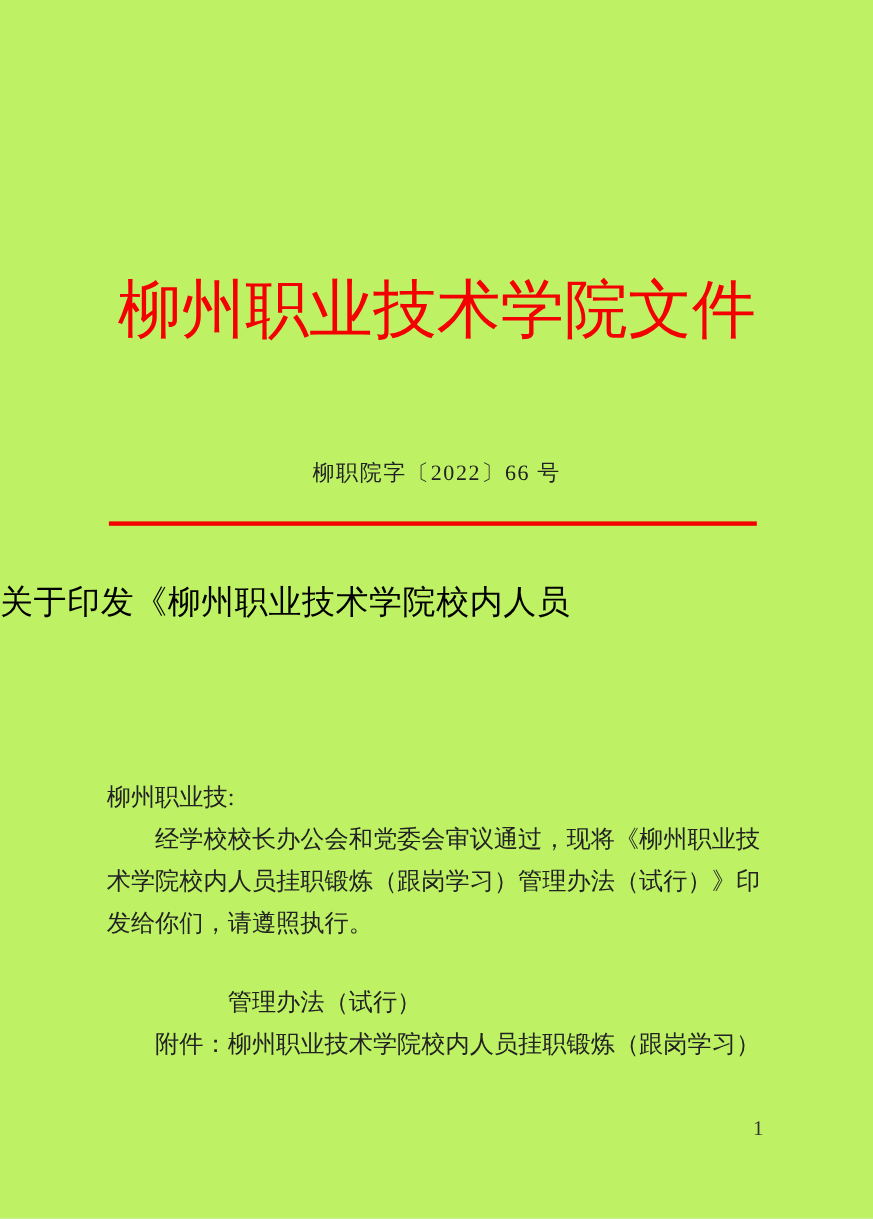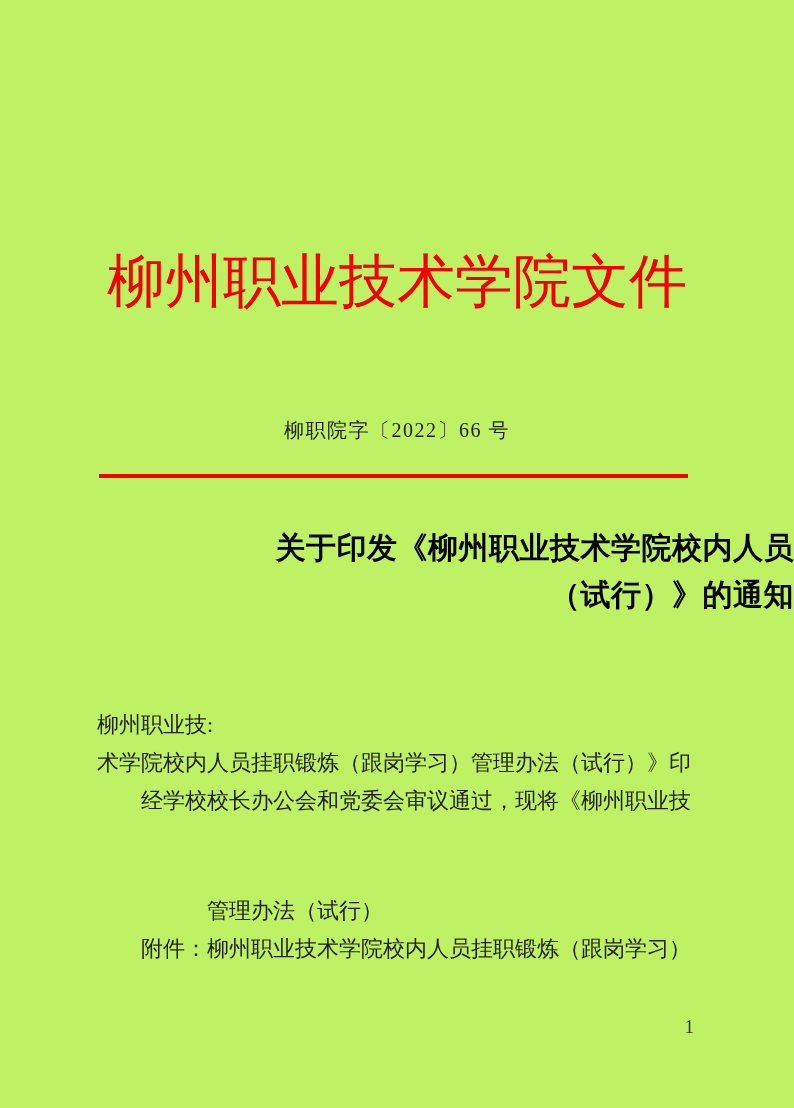"关于印发《柳州职业技术学院校内人员" .notice-title { font-weight: bold -> normal; text-align: right -> left }
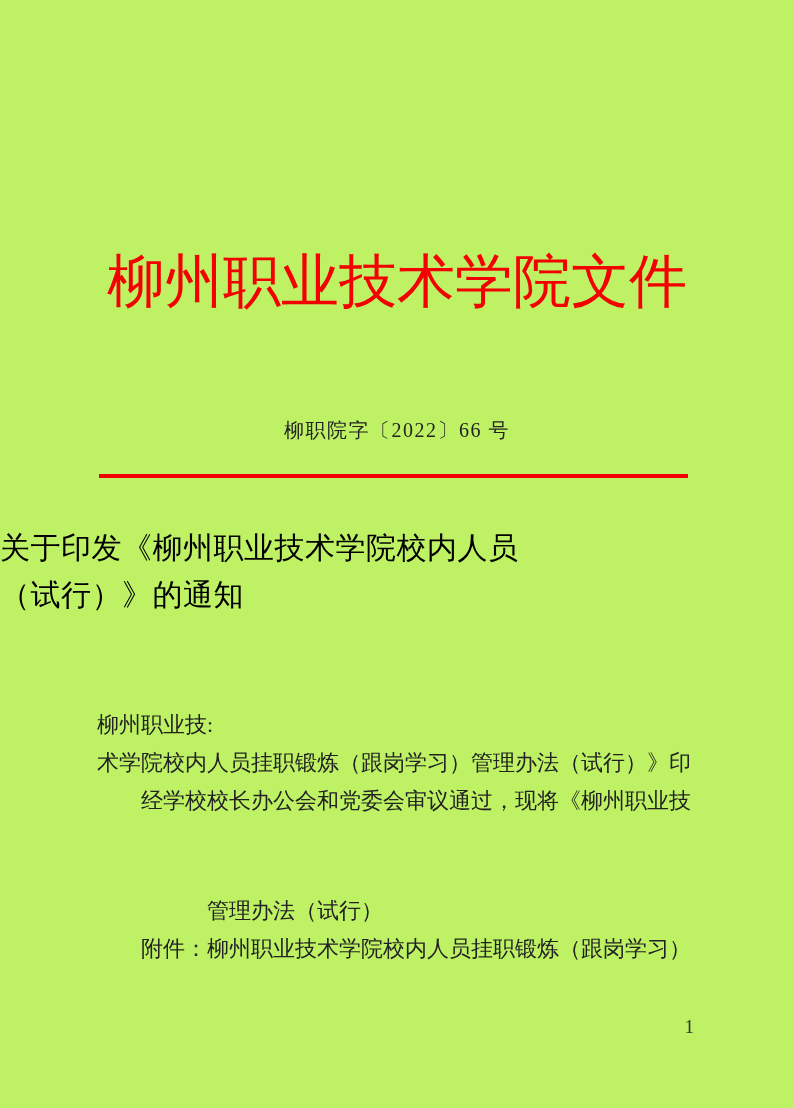"（试行）》的通知" div { html: <div>（试行）》的通知</div> -> none }
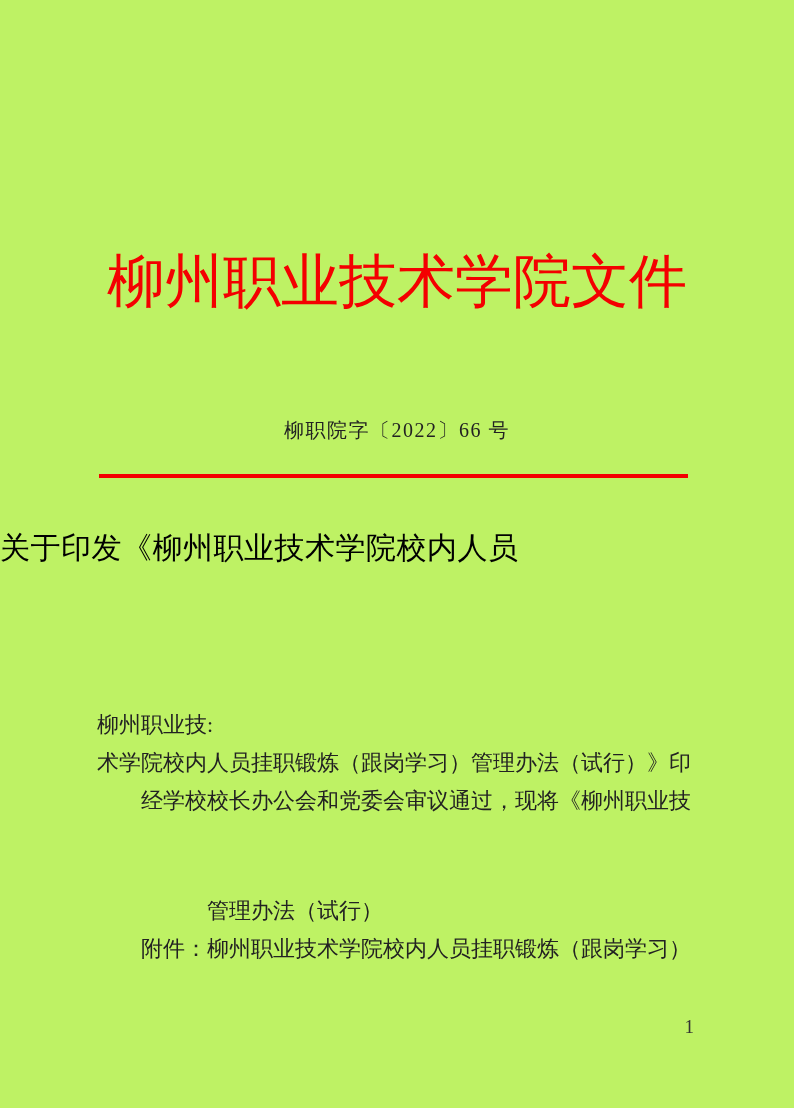"术学院校内人员挂职锻炼（跟岗学习）管理办法（试行）》印" div.line { order: before "经学校校长办公会和党委会审议通过，现将《柳州职业技" -> after "经学校校长办公会和党委会审议通过，现将《柳州职业技" }
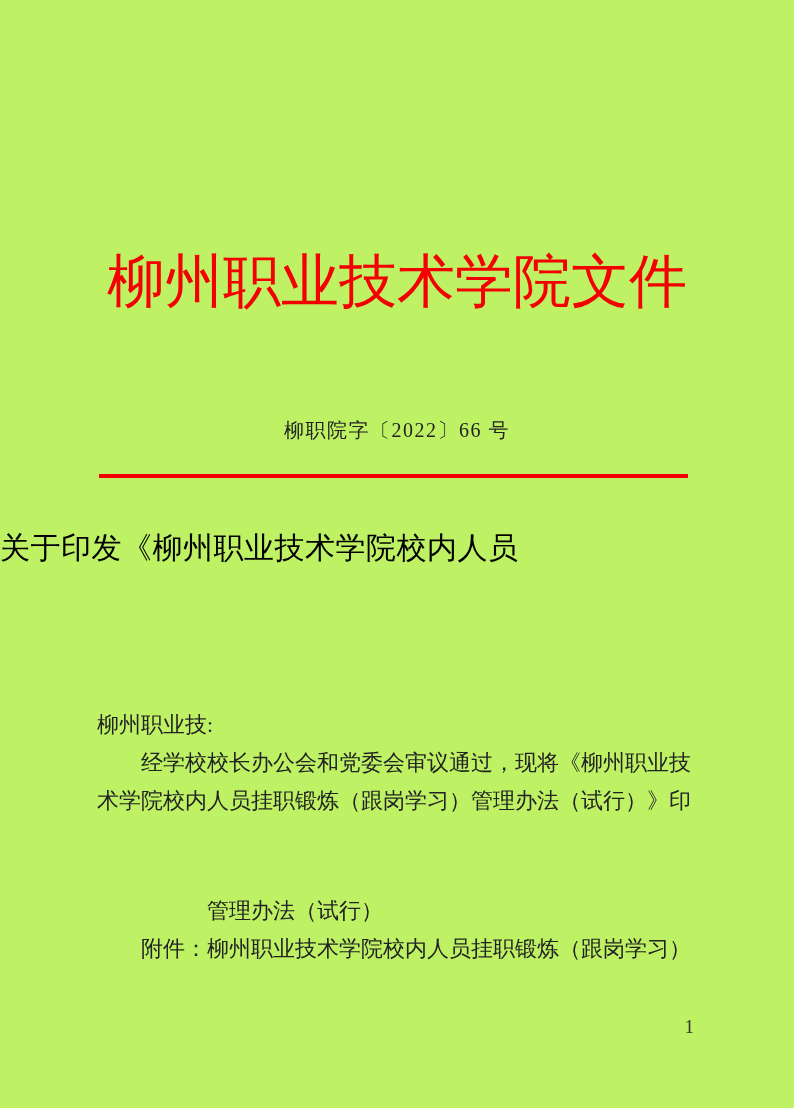"发给你们，请遵照执行。" div.line { html: none -> <div>发给你们，请遵照执行。</div> }
